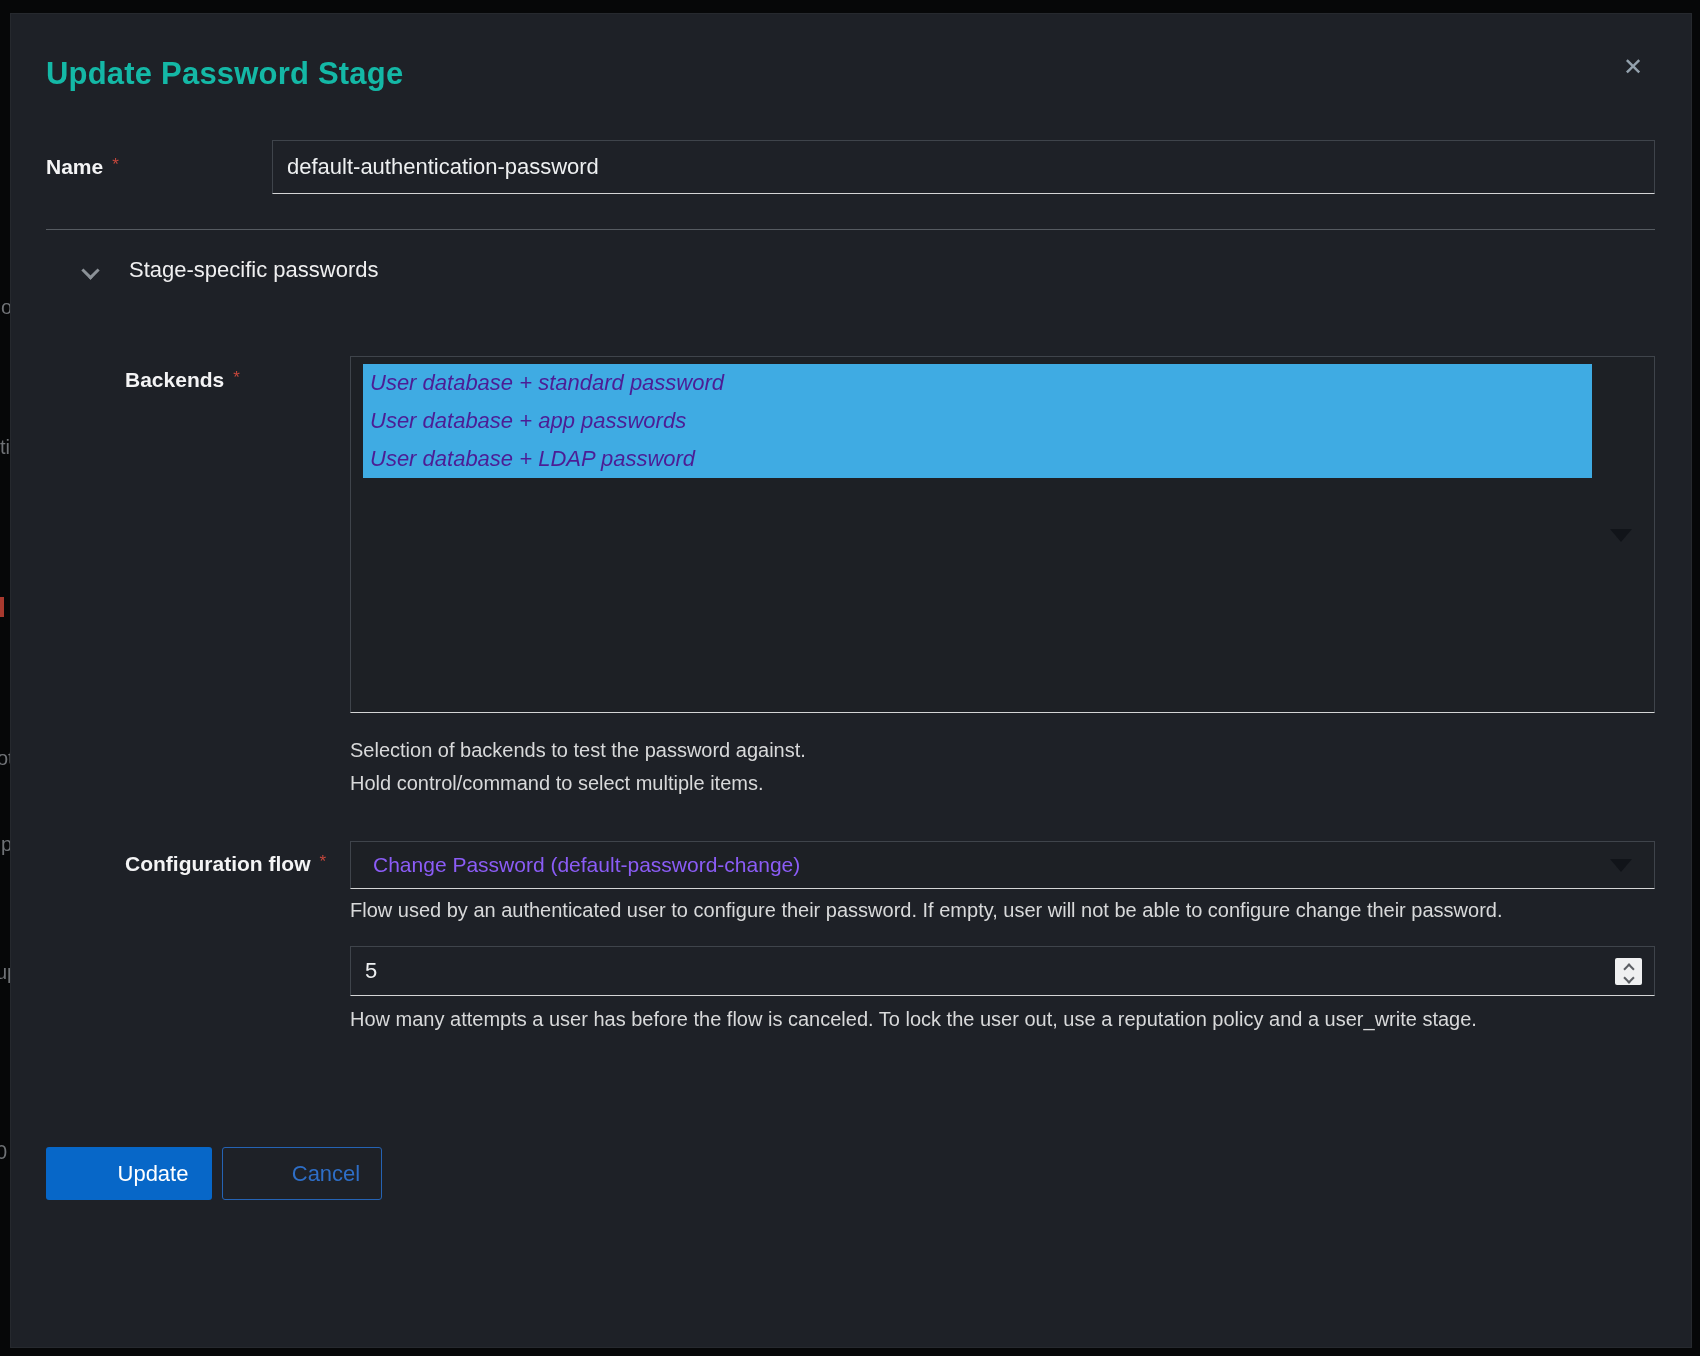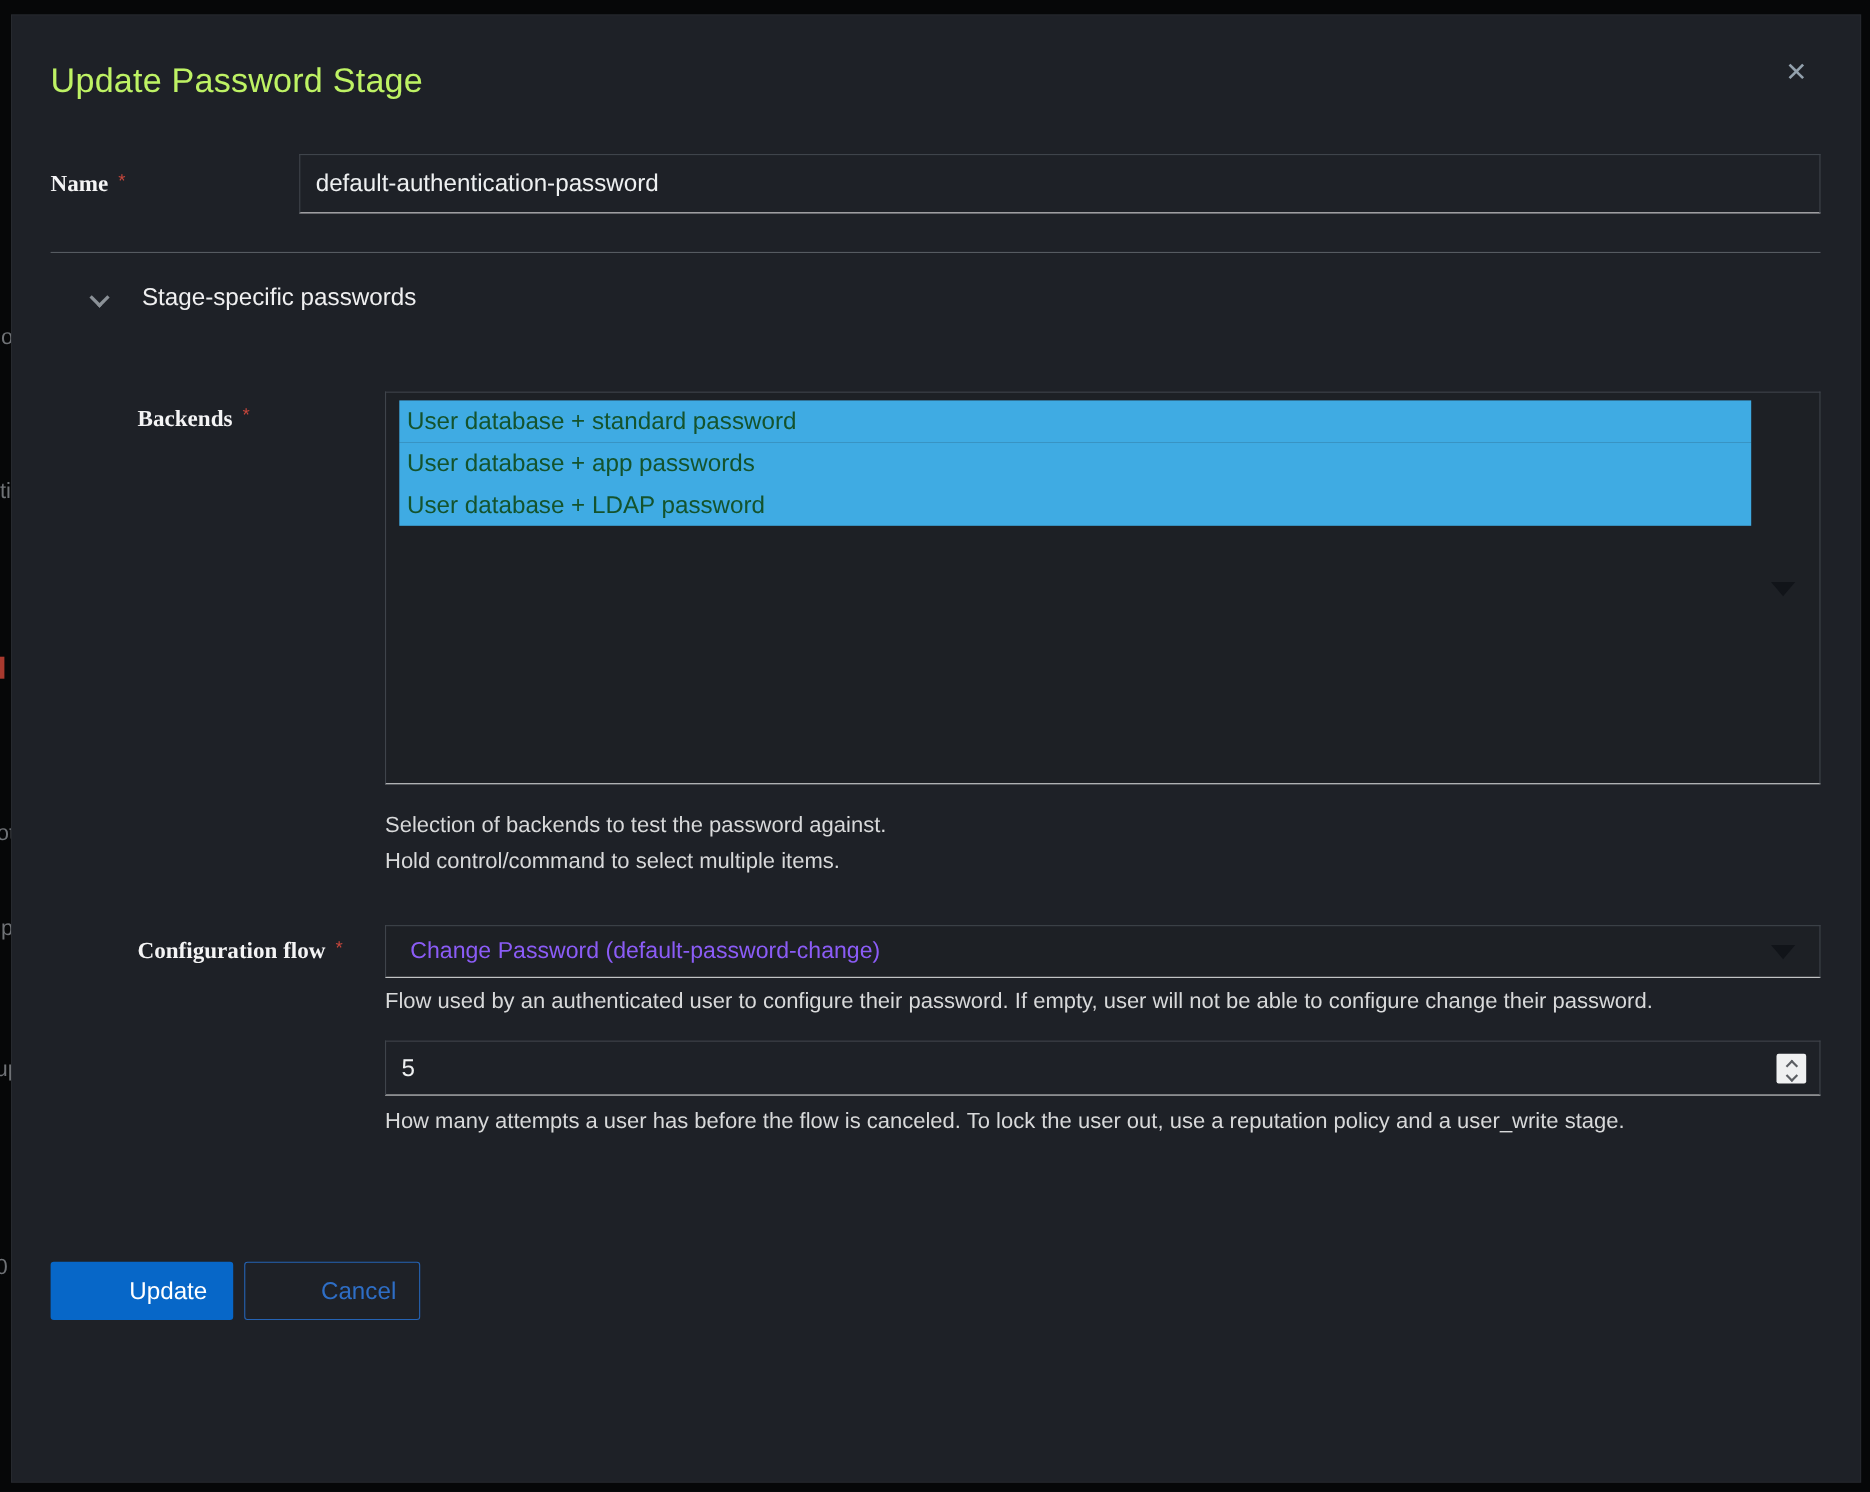"Update Password Stage" .modal-title { color: #bef264 -> #14b8a6; font-weight: 400 -> 700 }
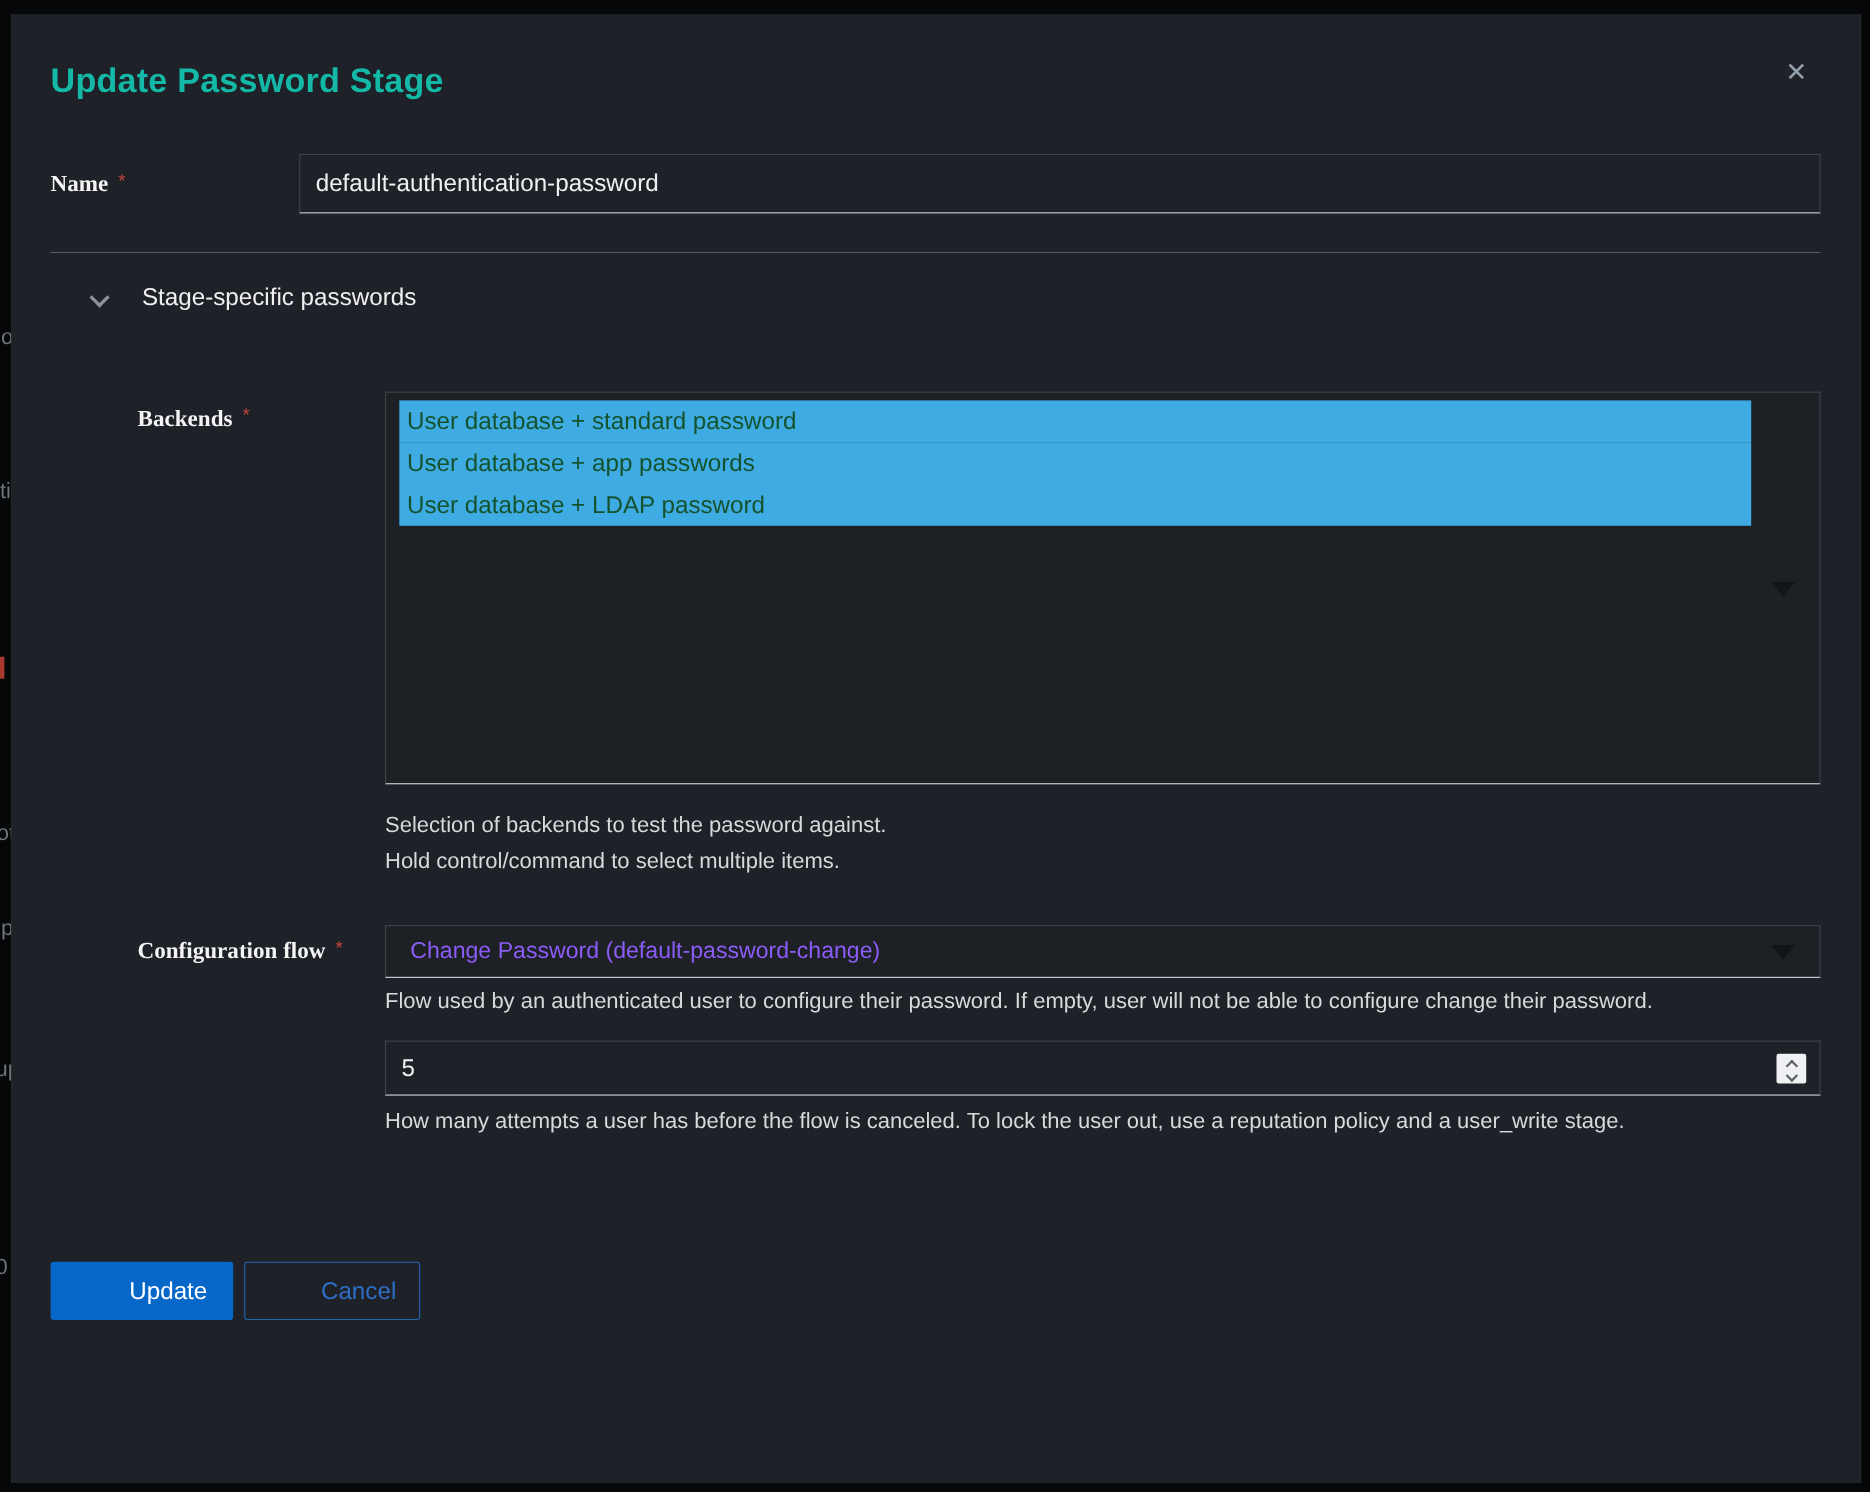"Name" .field-label { font-family: Liberation Serif, serif -> none }
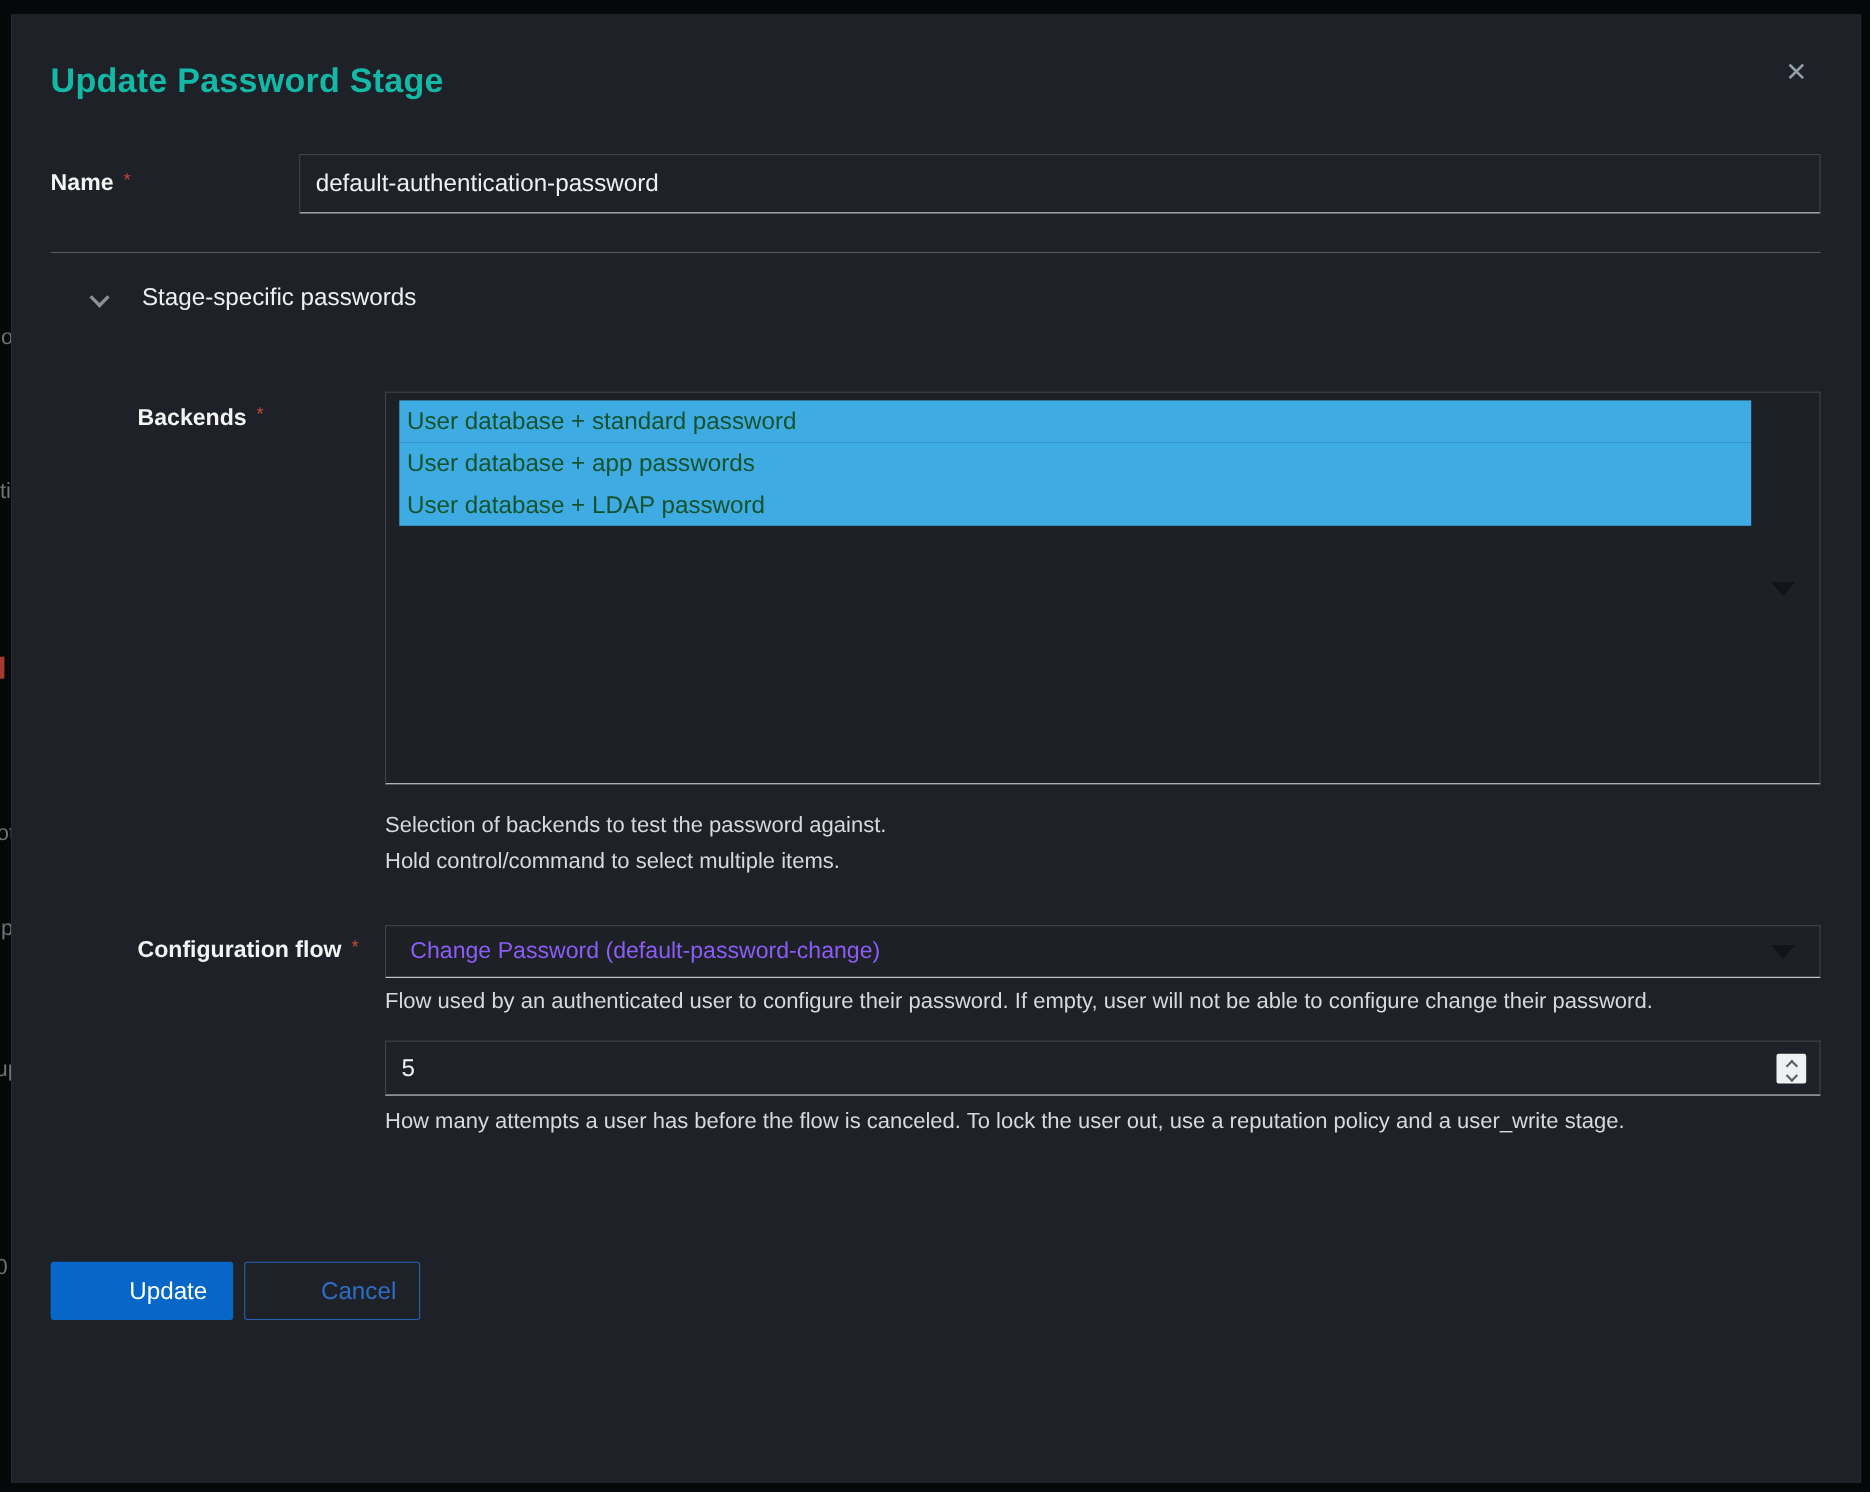"User database + standard password" .option { color: #14532d -> #4c1d95; font-style: none -> italic }
